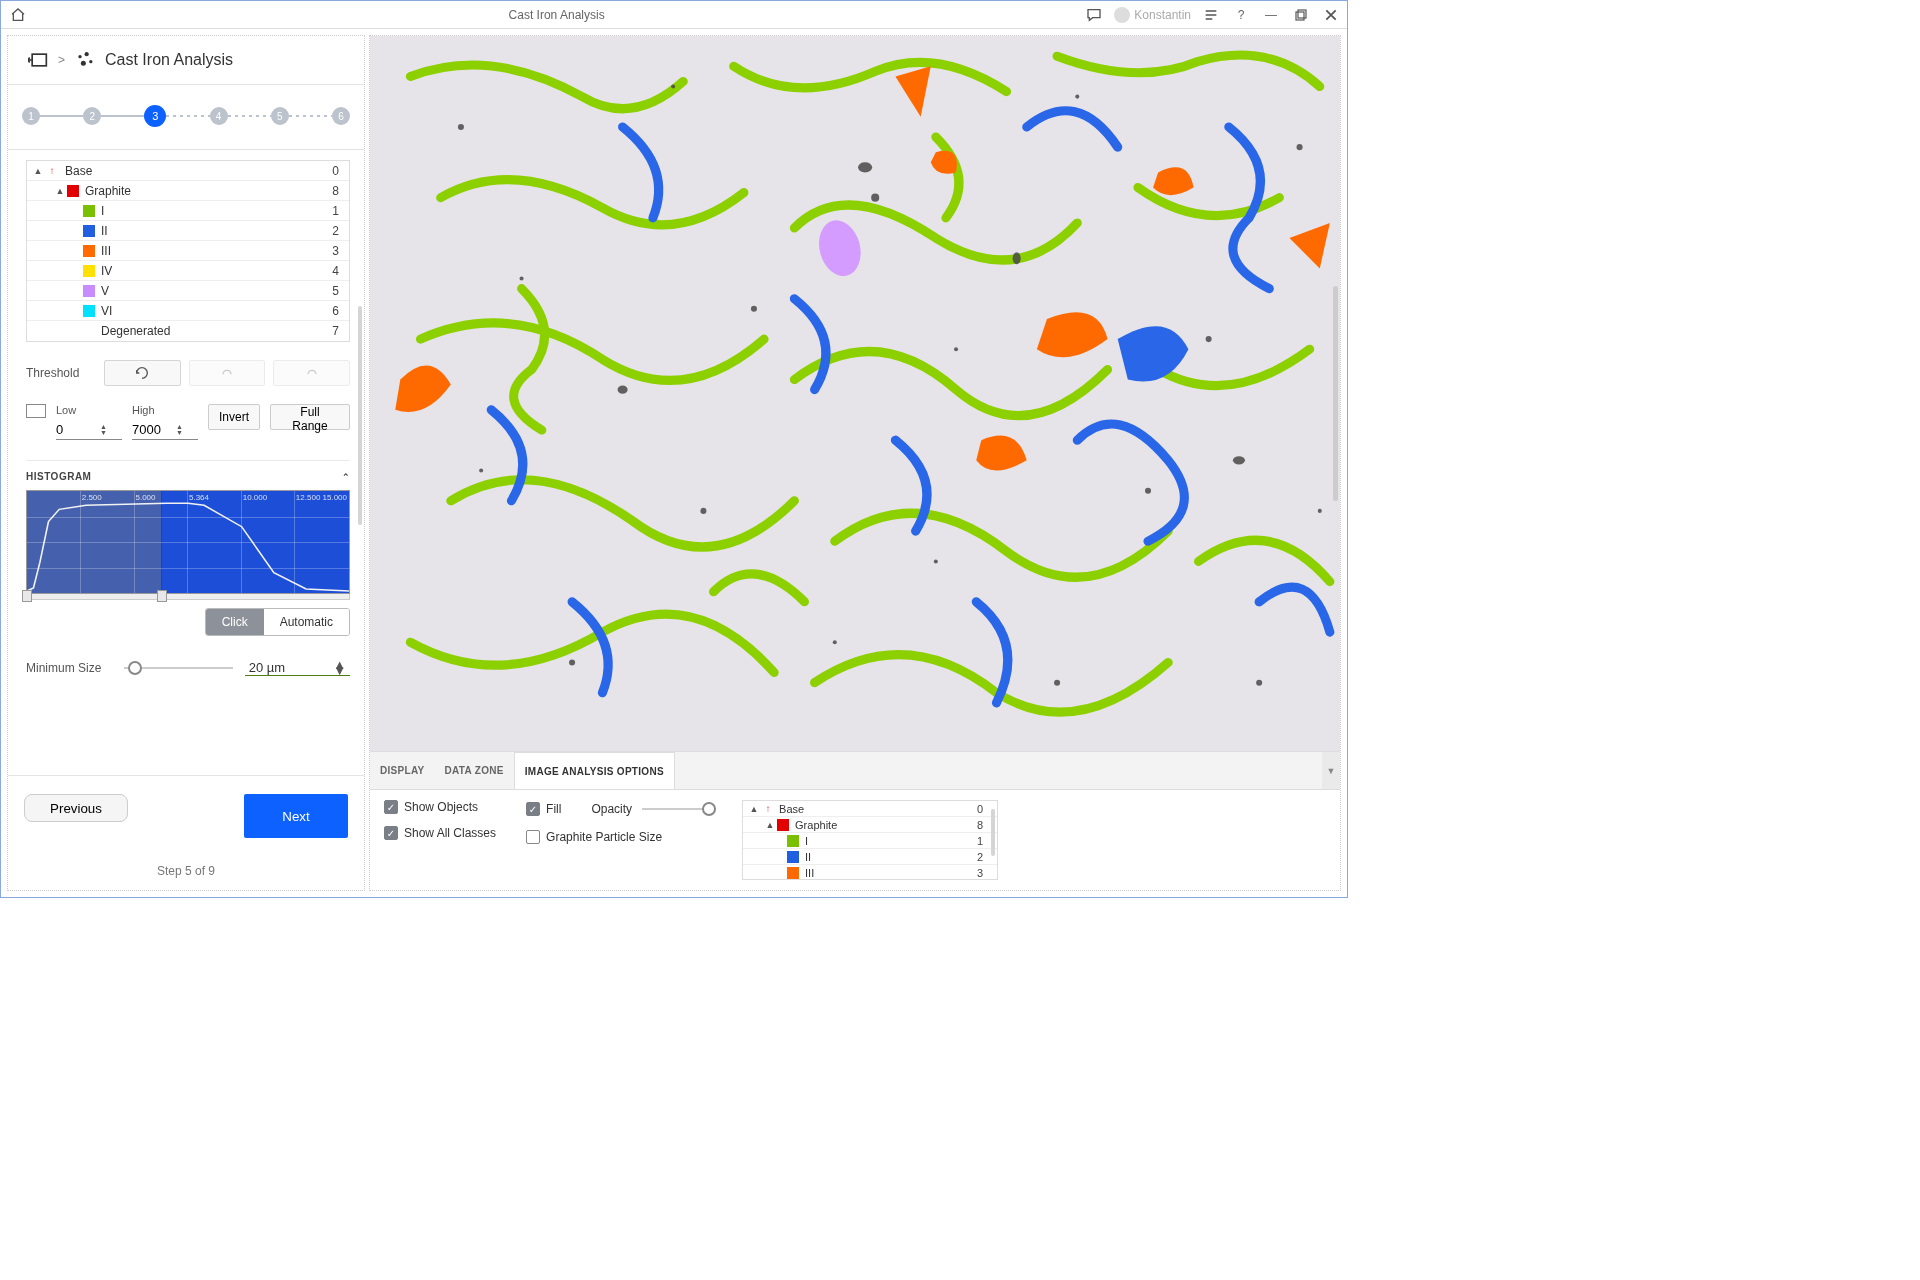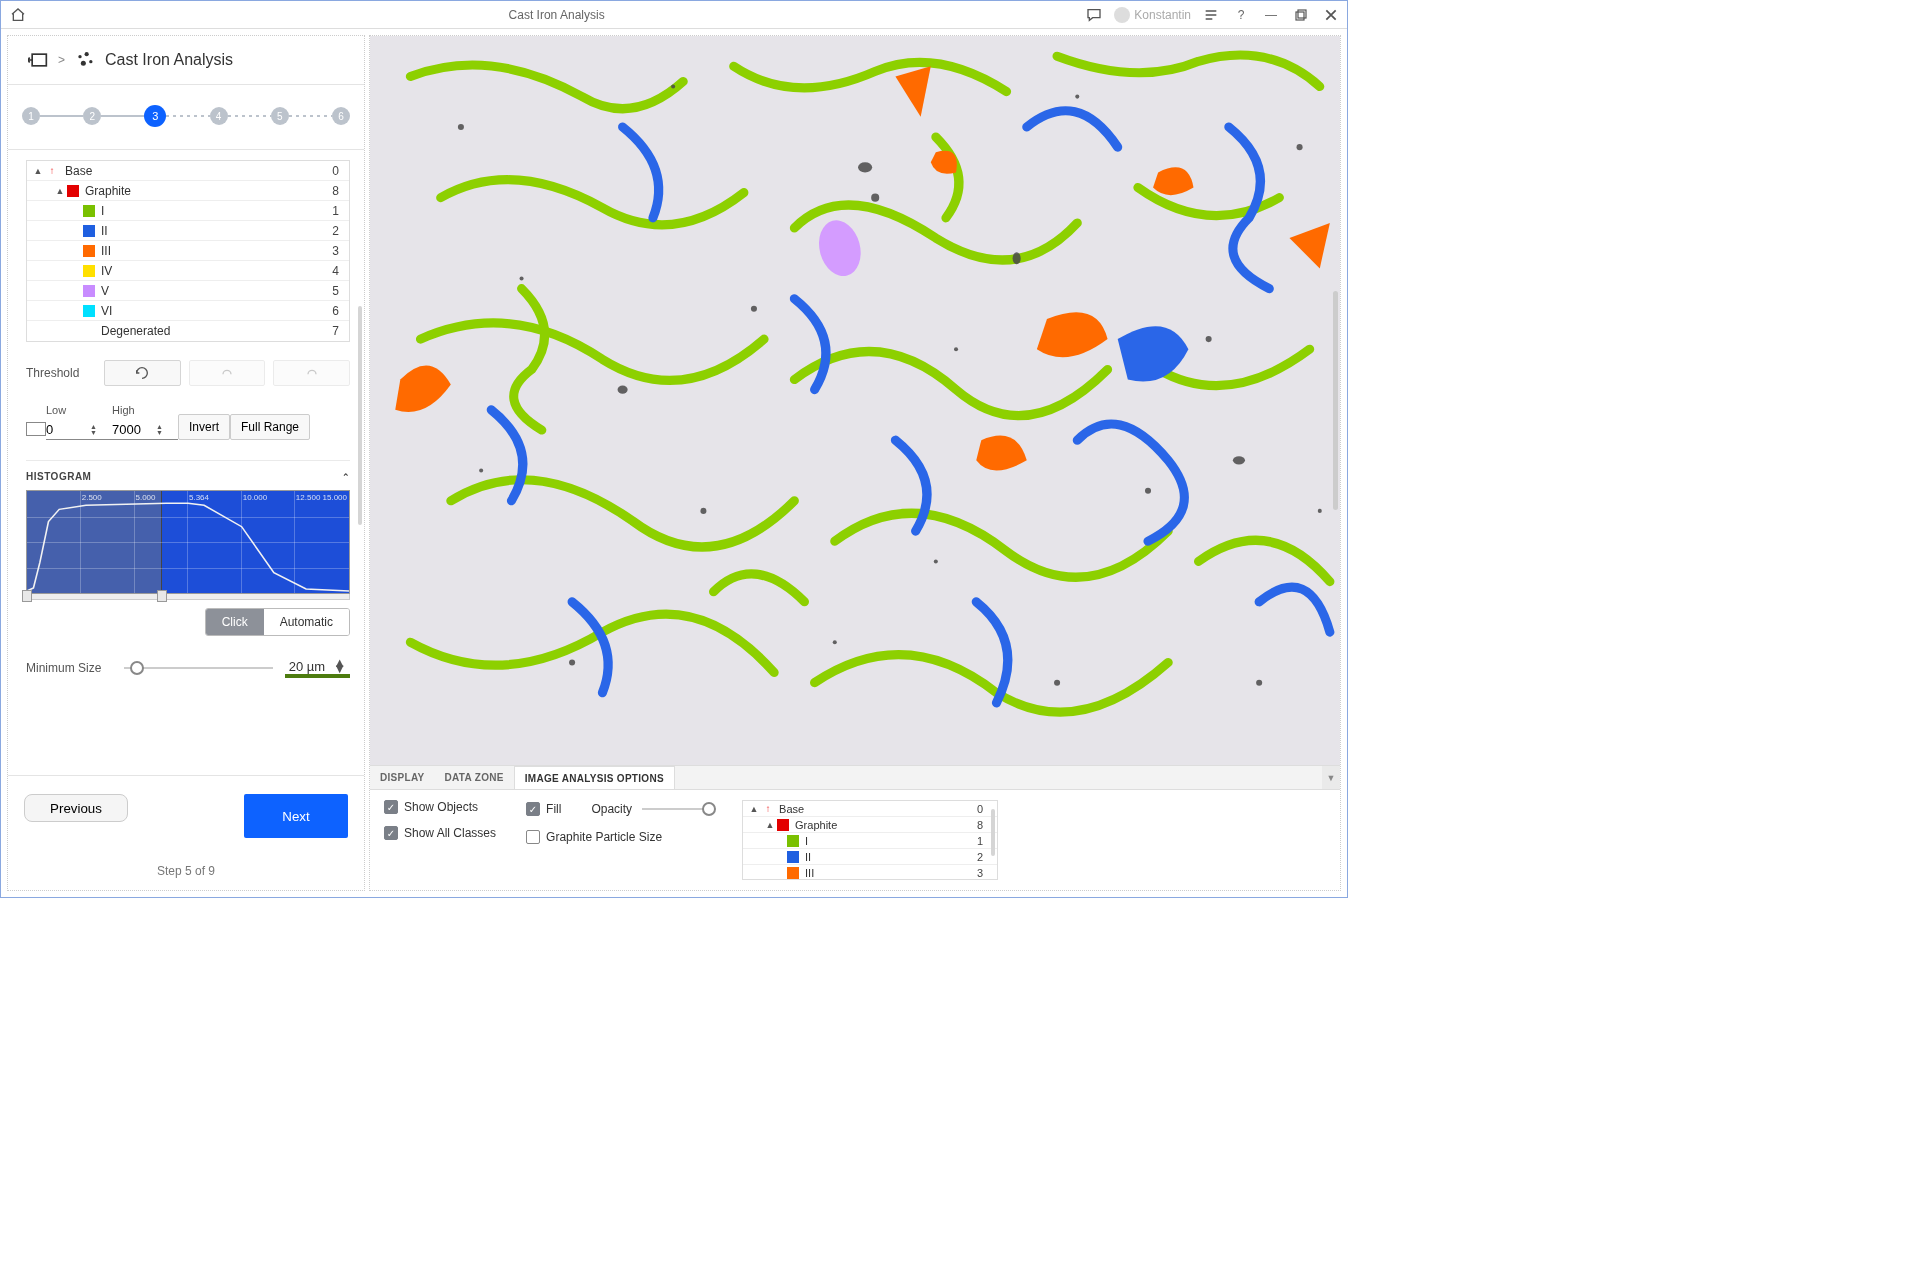"Low" .lh-row { align-items: flex-end -> flex-start; gap: none -> 10px }
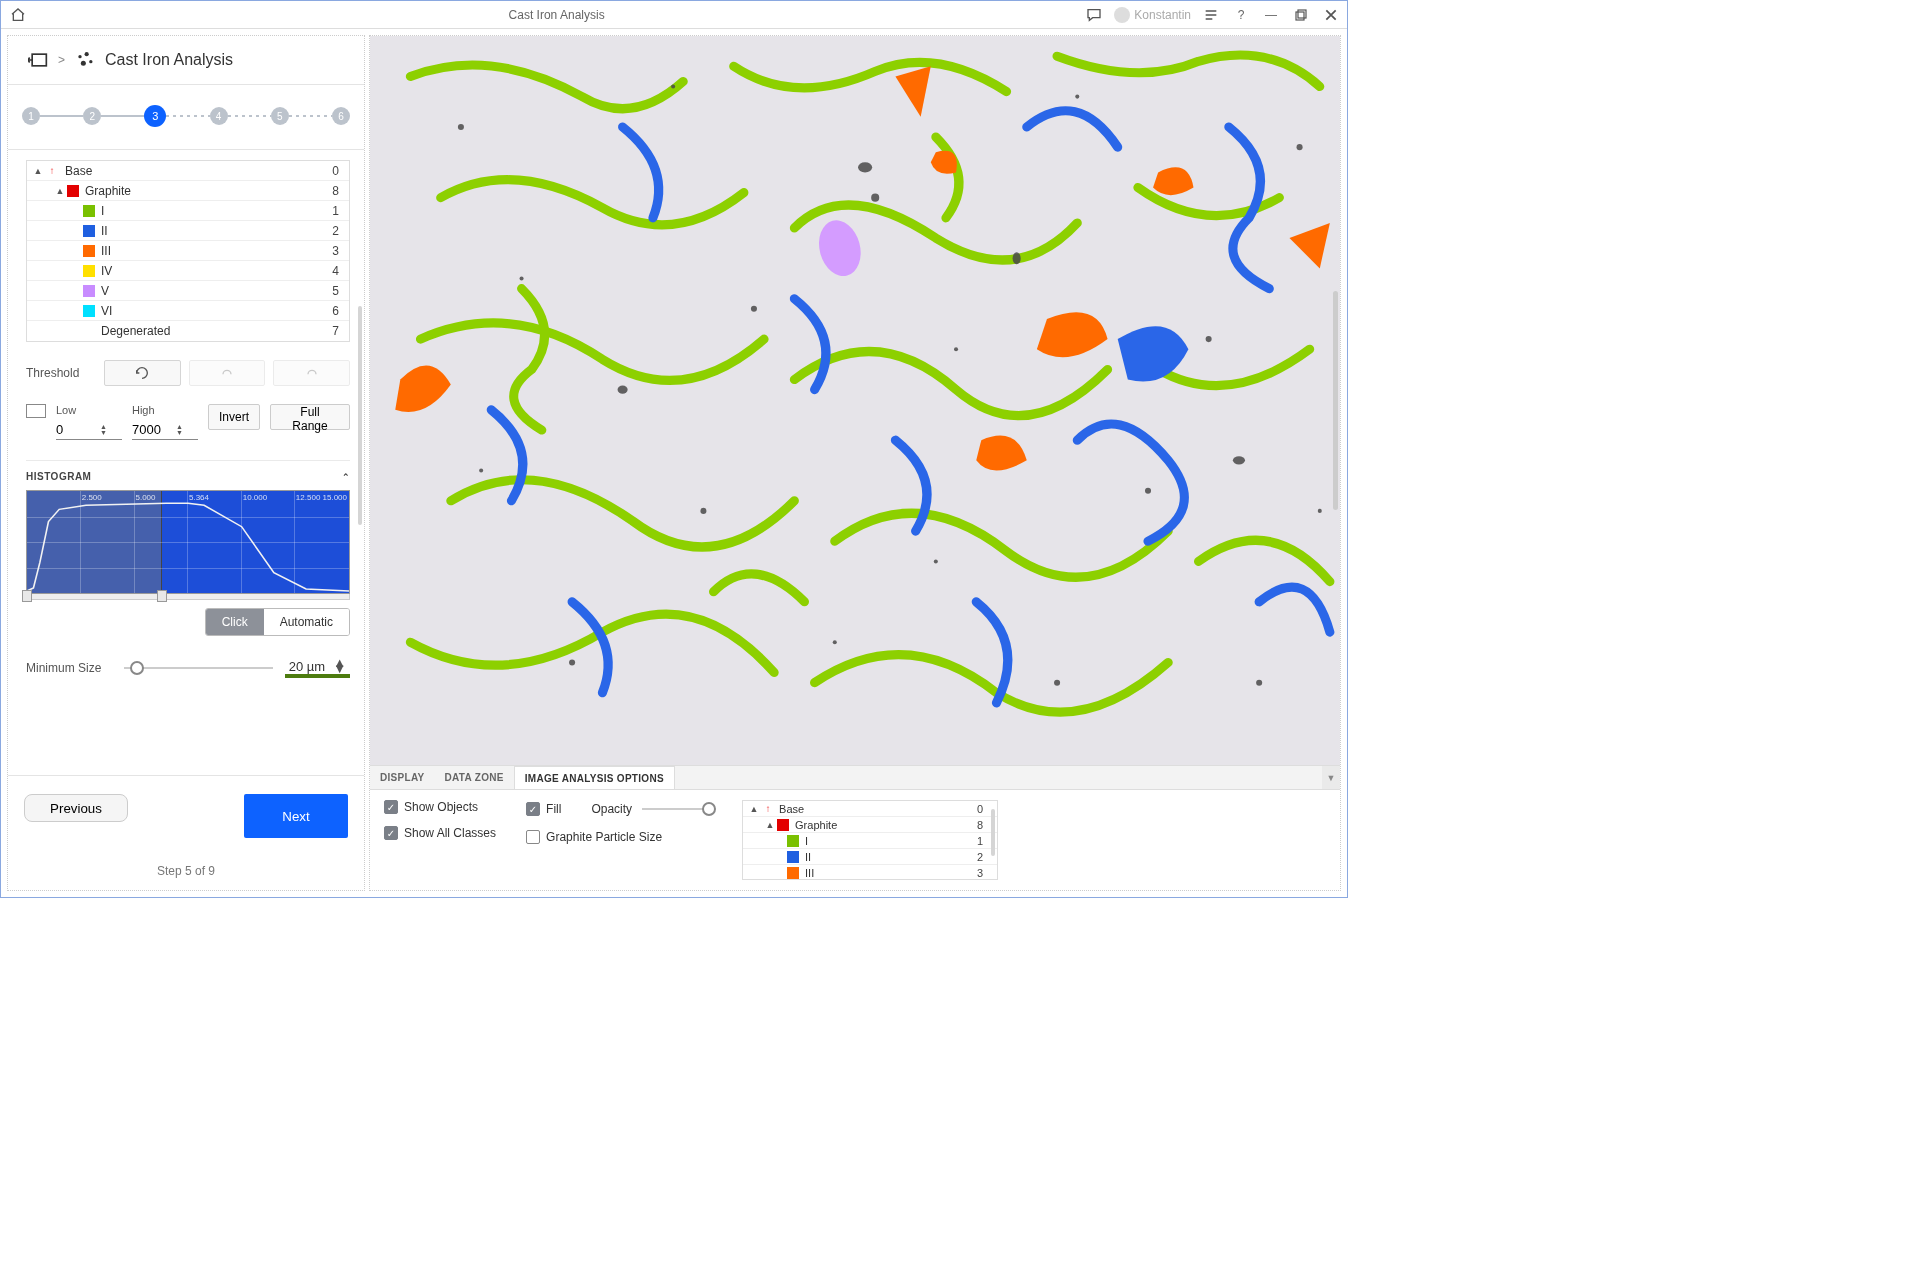"20 µm" .unit-spin { border-bottom: 4px solid #4d7c0f -> 1px solid #4d7c0f; gap: none -> 40px }
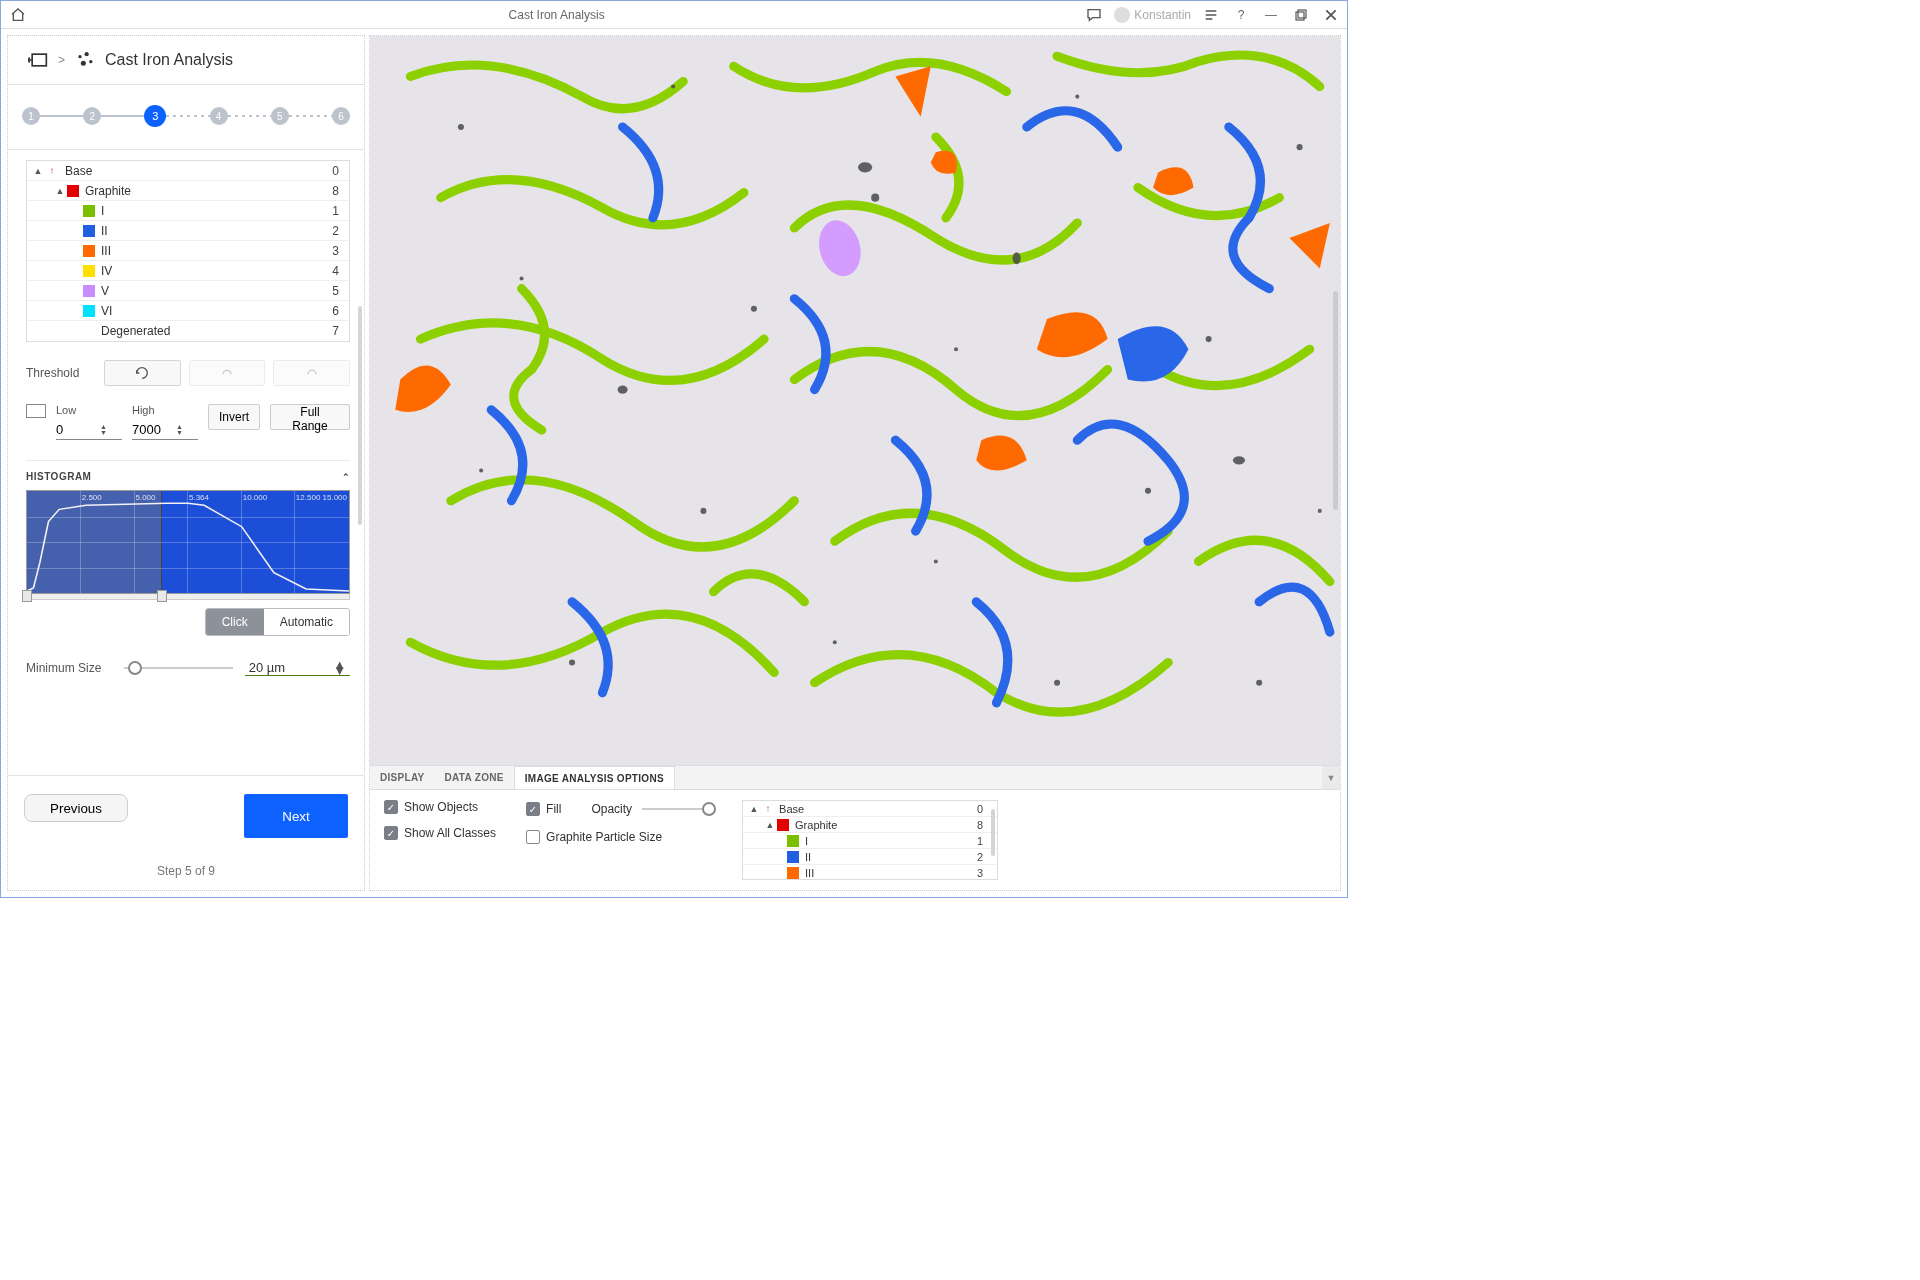"DISPLAY" .bot-tabs { height: 24px -> 38px }
